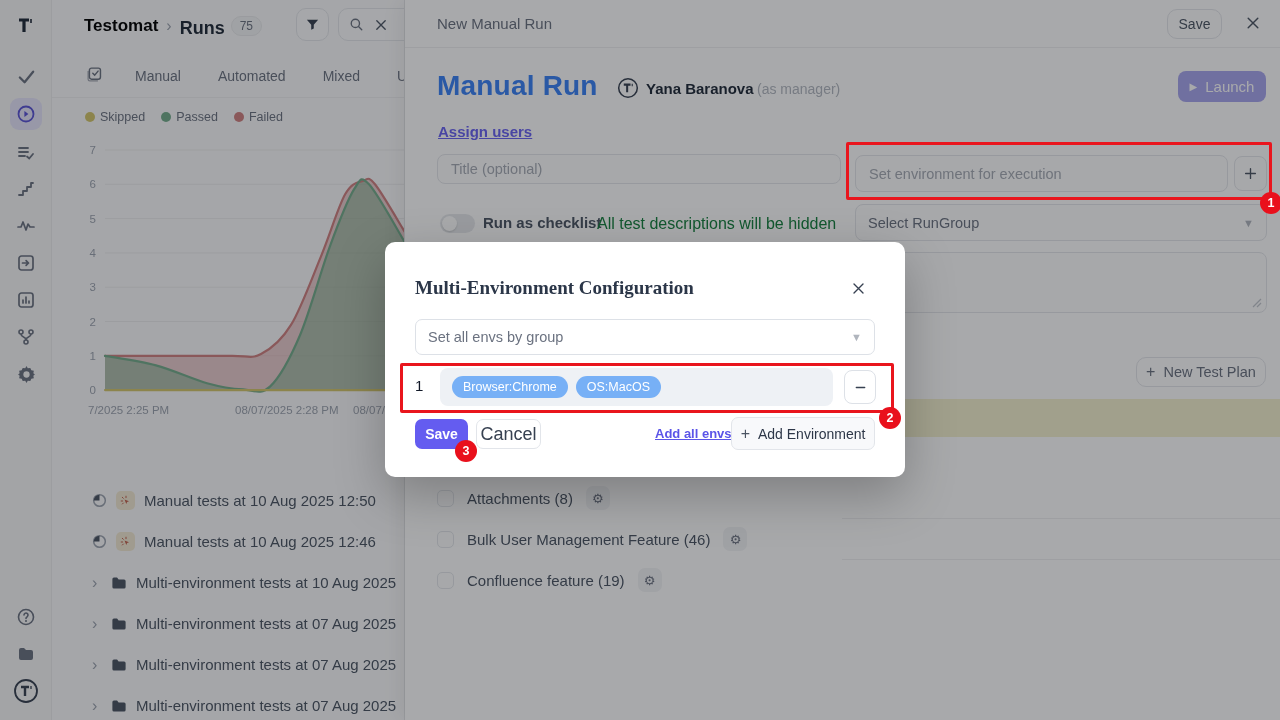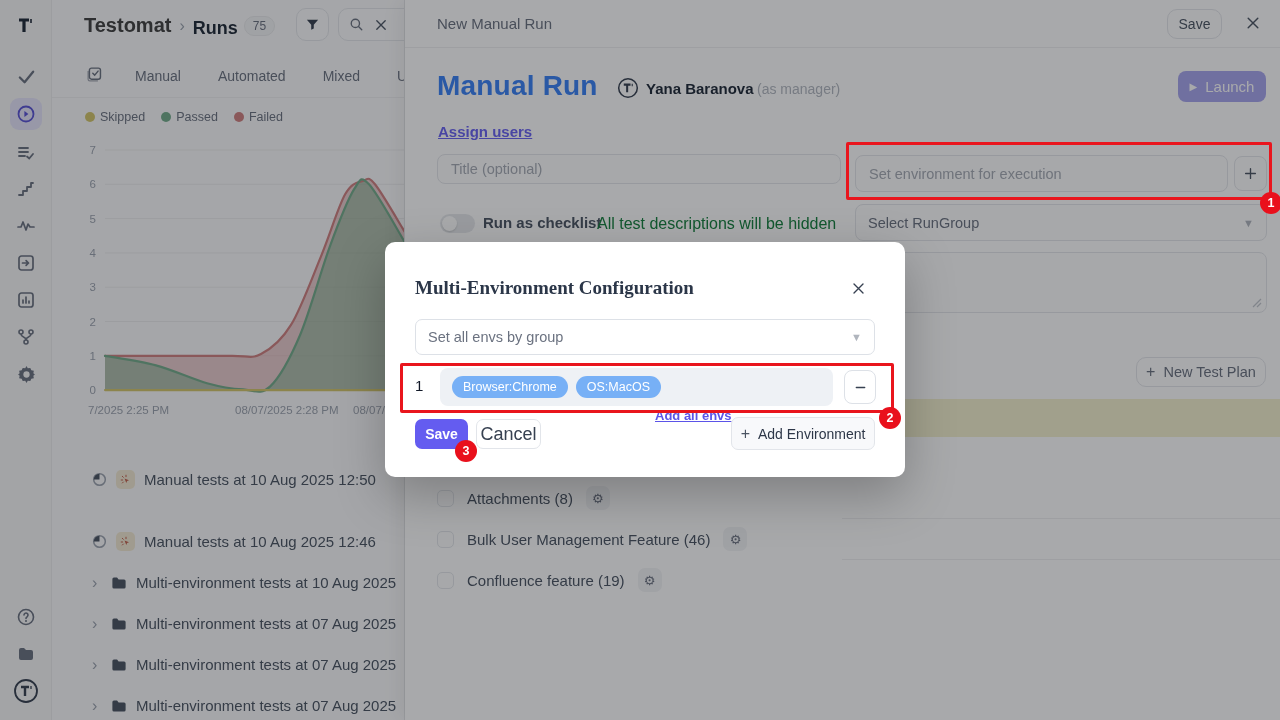"Testomat" .crumb-app { color: #404040 -> #000000; font-size: 20px -> 17px }
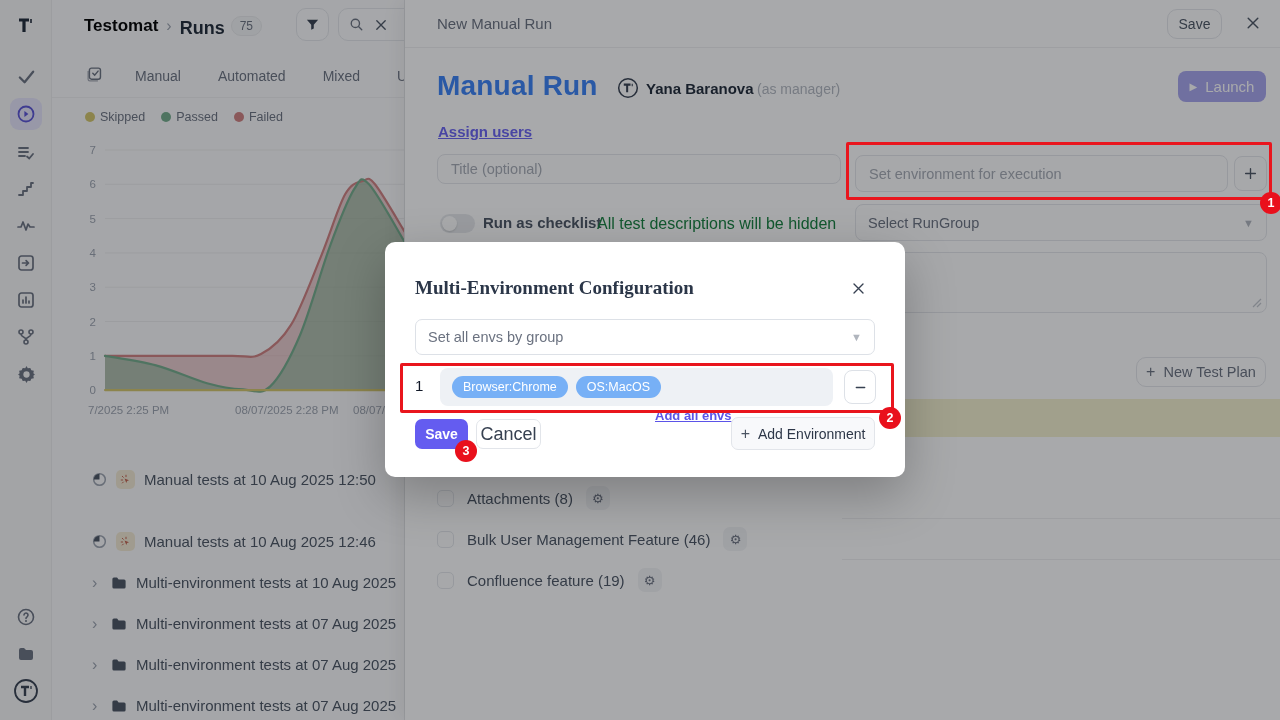"Add all envs" .link-small { top: 166px -> 184px }
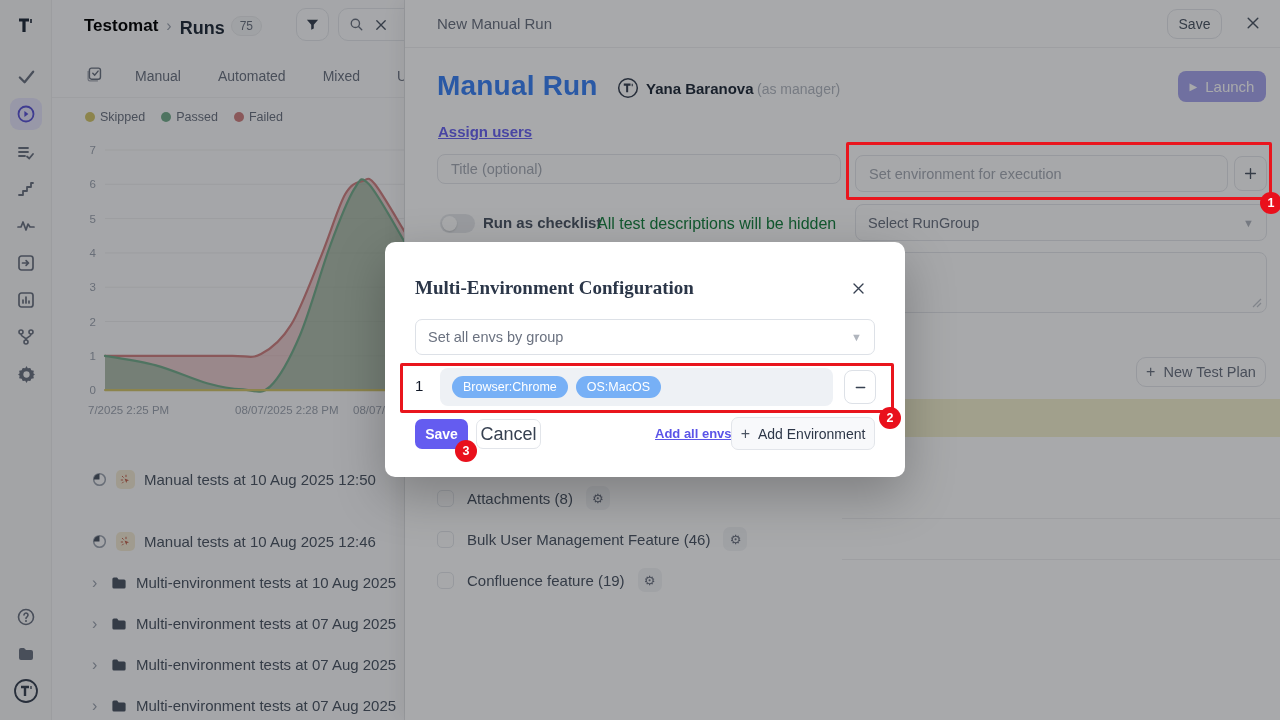"Manual tests at 10 Aug 2025 12:50" div.run-row { top: 459px -> 480px }
